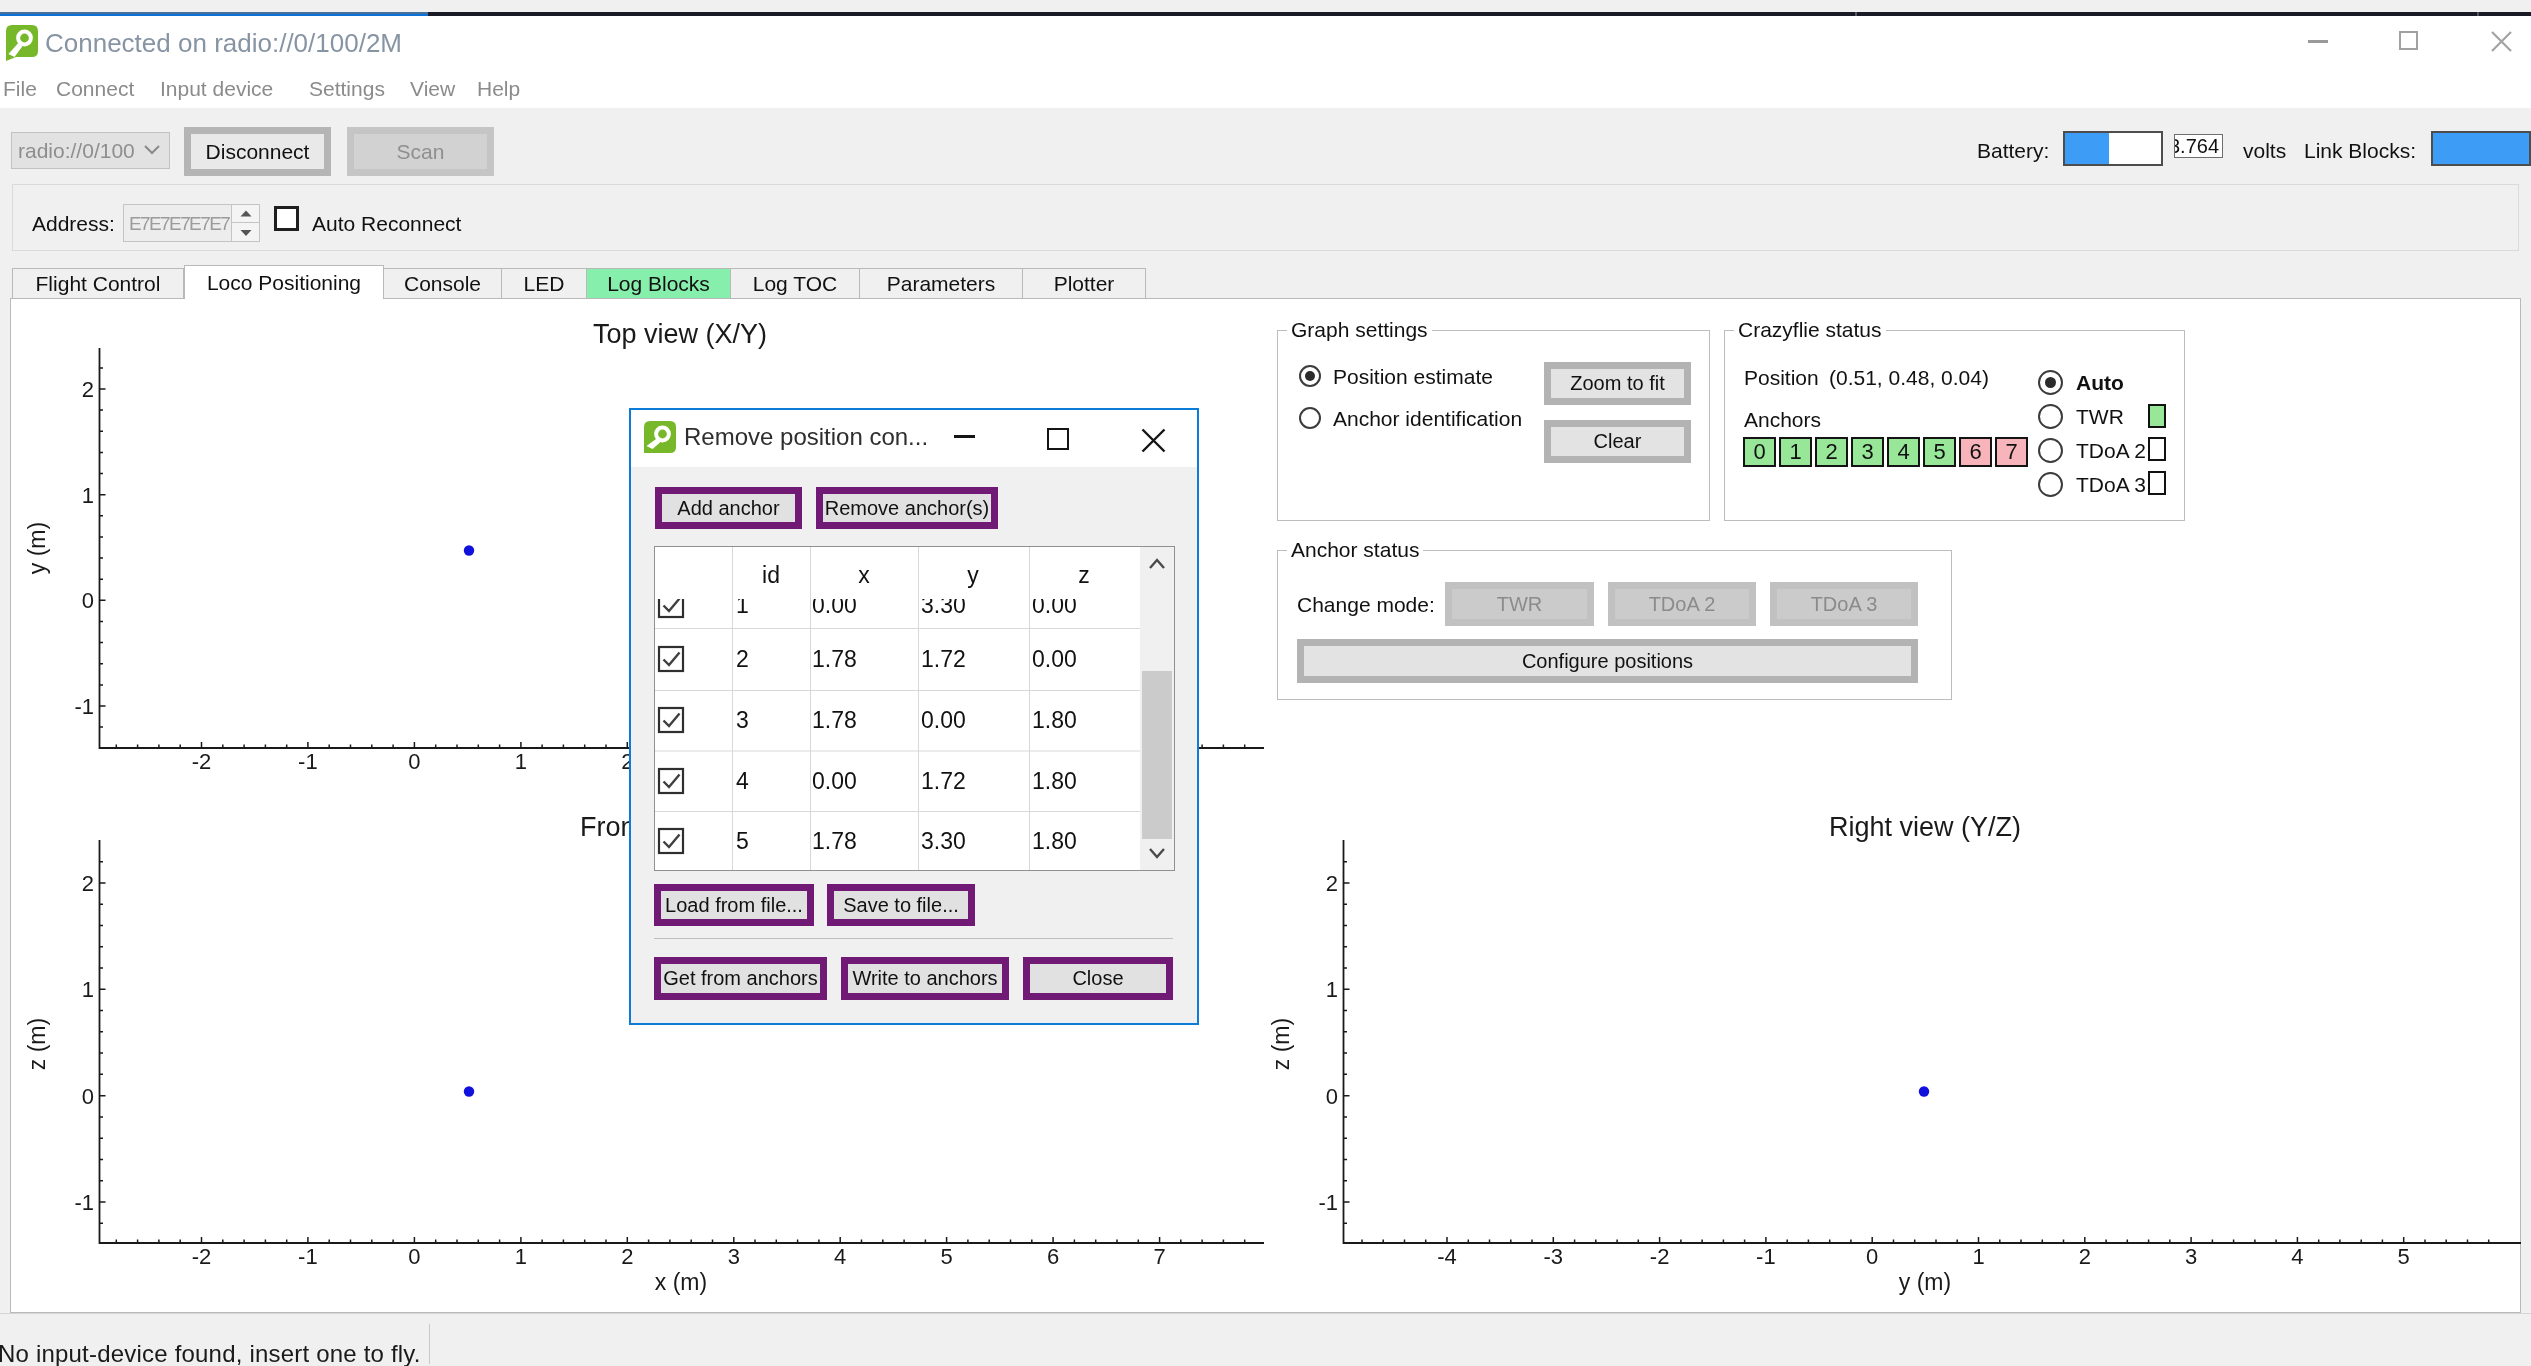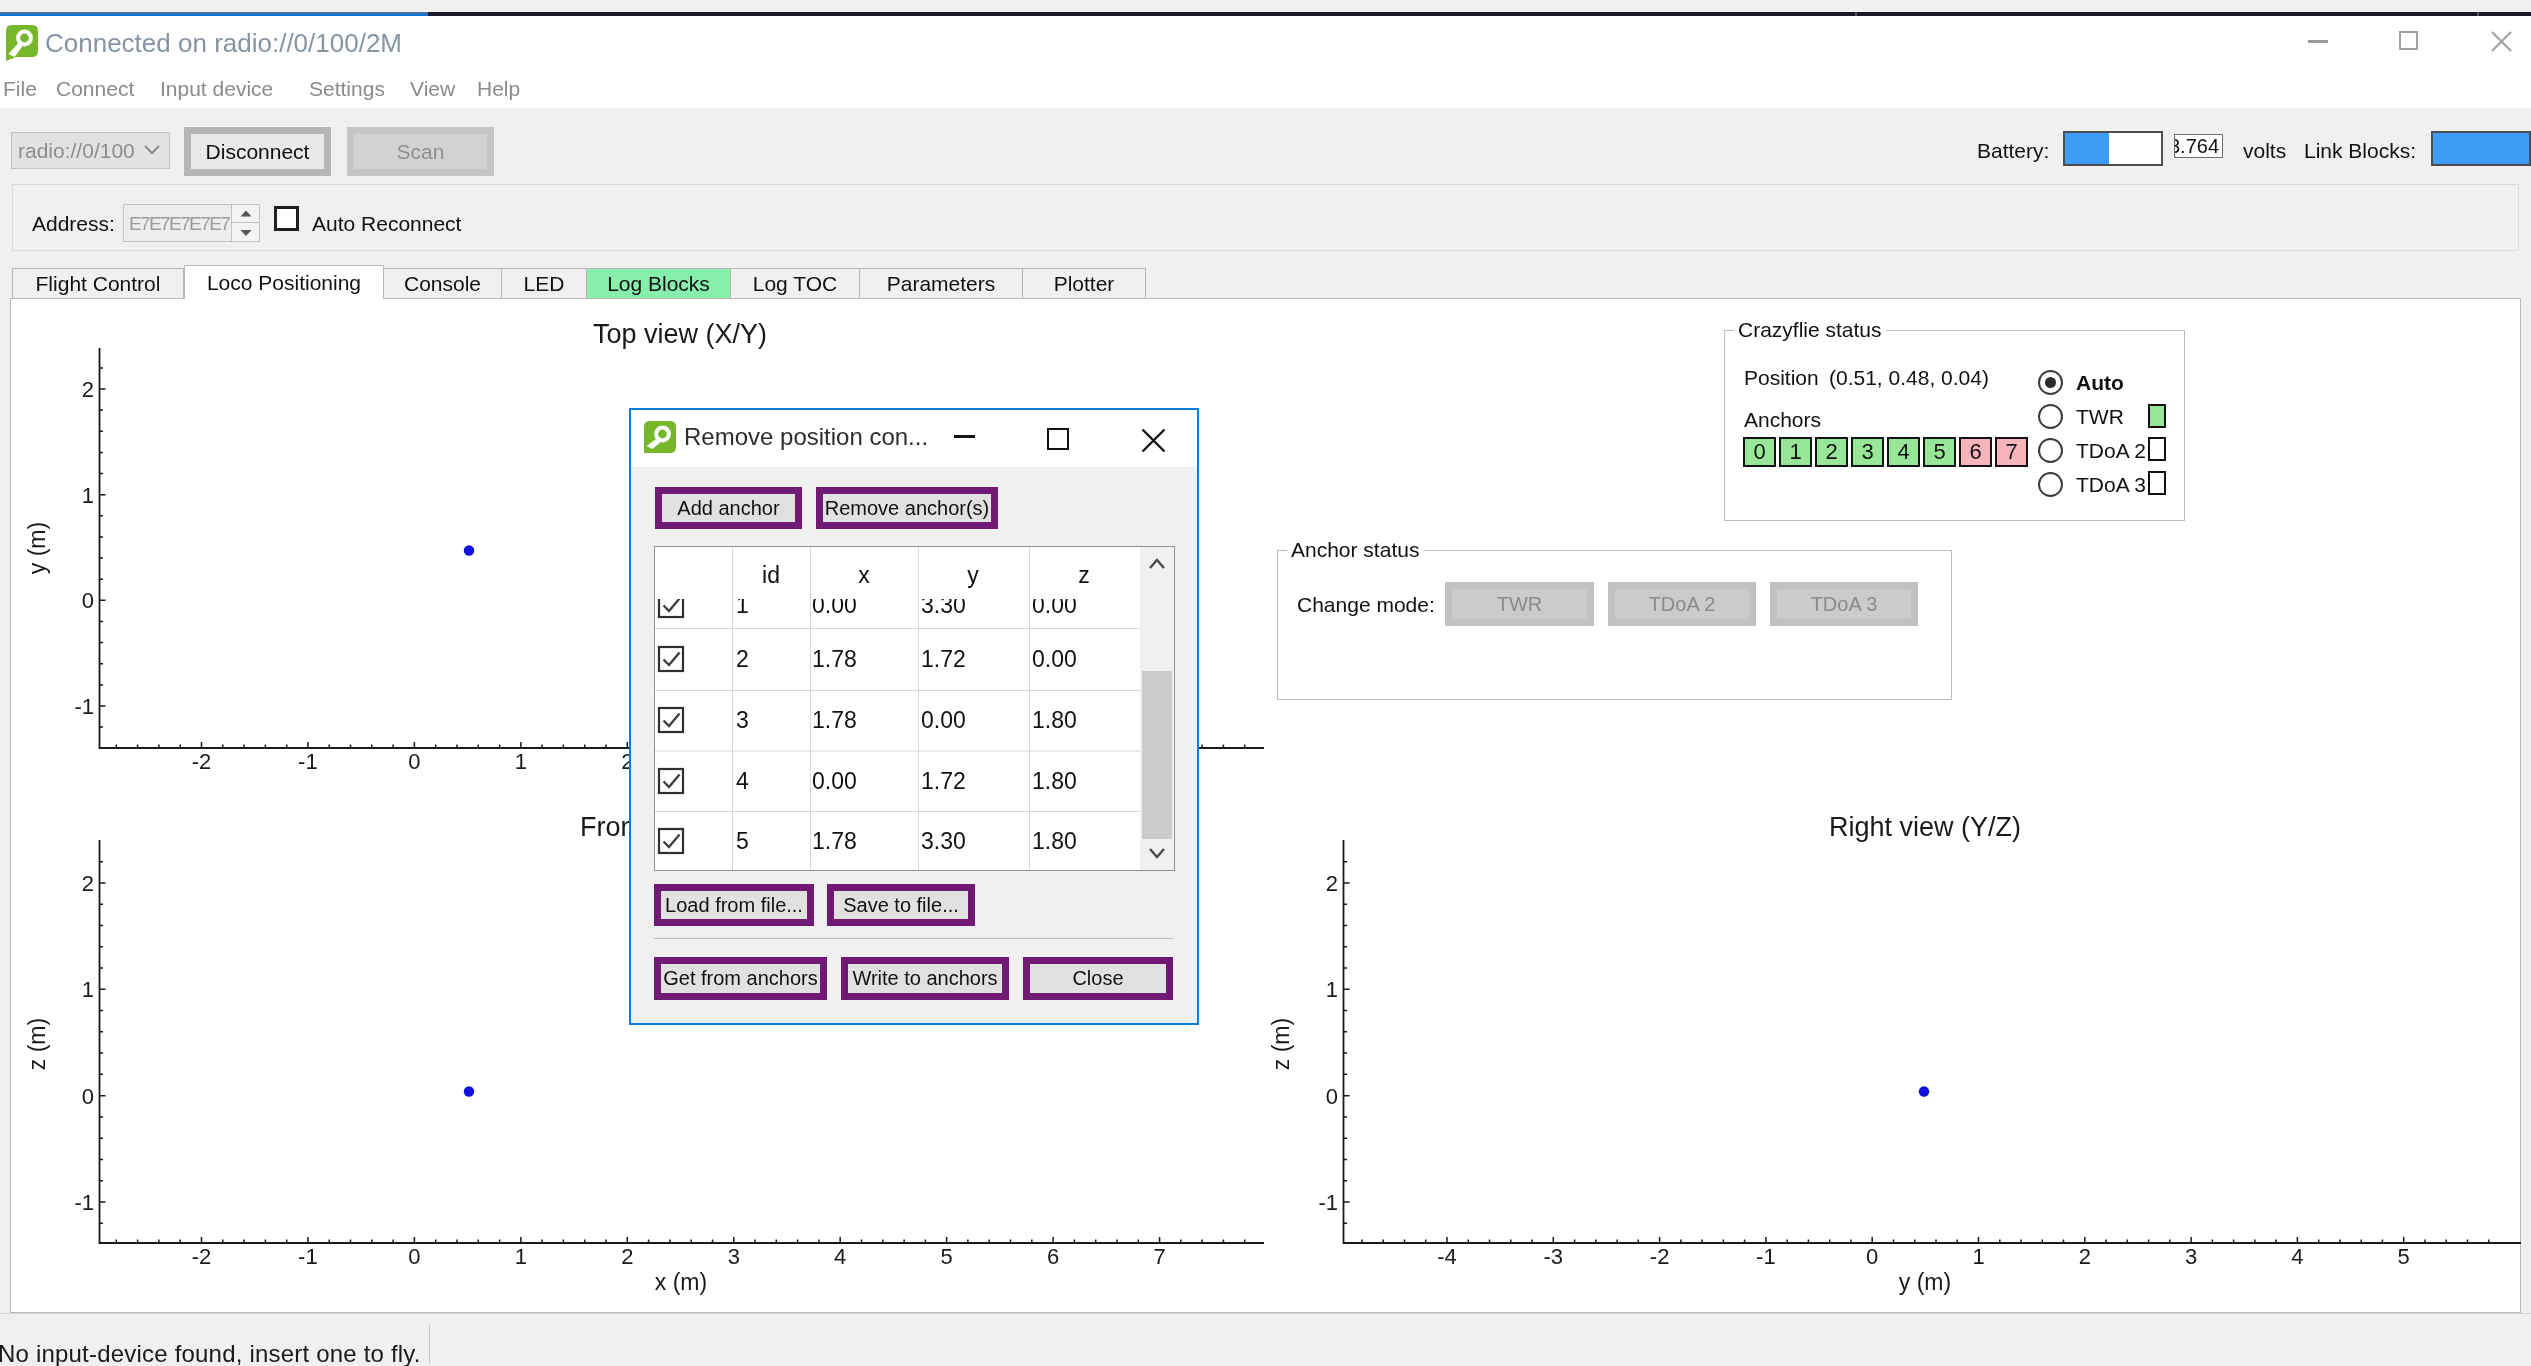"Graph settings" div.gb { html: none -> <div> <span>Graph settings</span> <div></div> <div>Position estimate</div> <div></div> <div>Anchor identification</div> <div>Zoom to fit</div> <div>Clear</div> </div> }
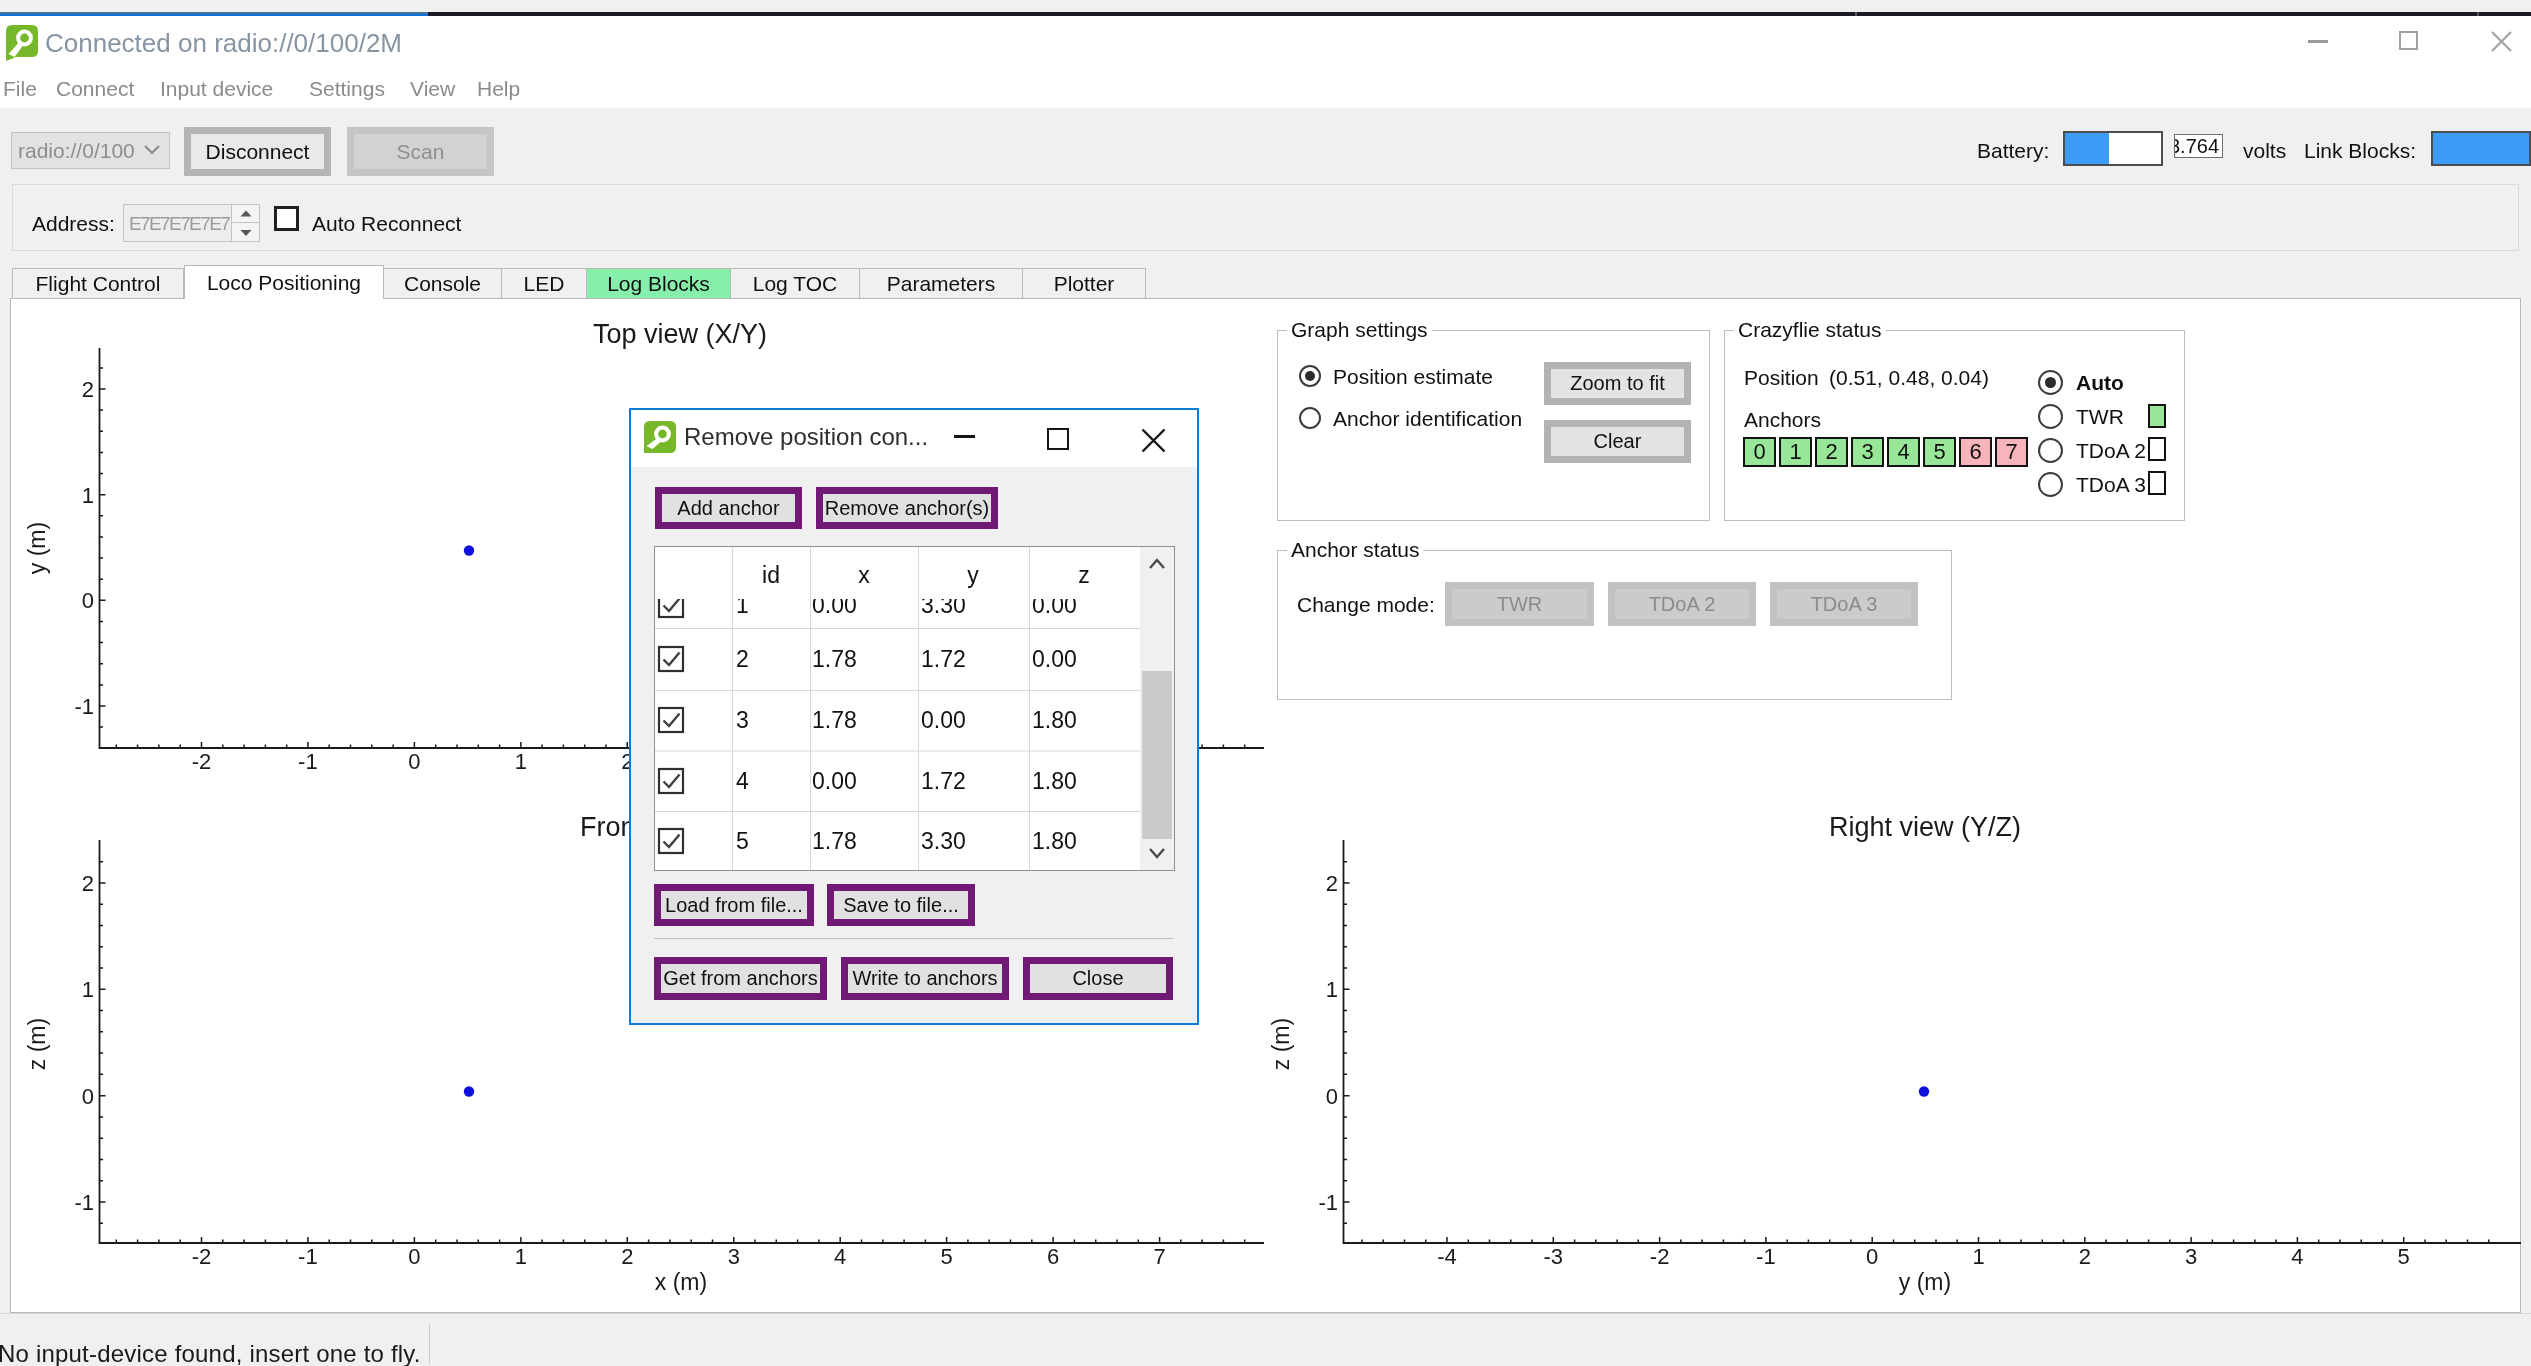"Configure positions" div.btn { html: none -> <div>Configure positions</div> }
